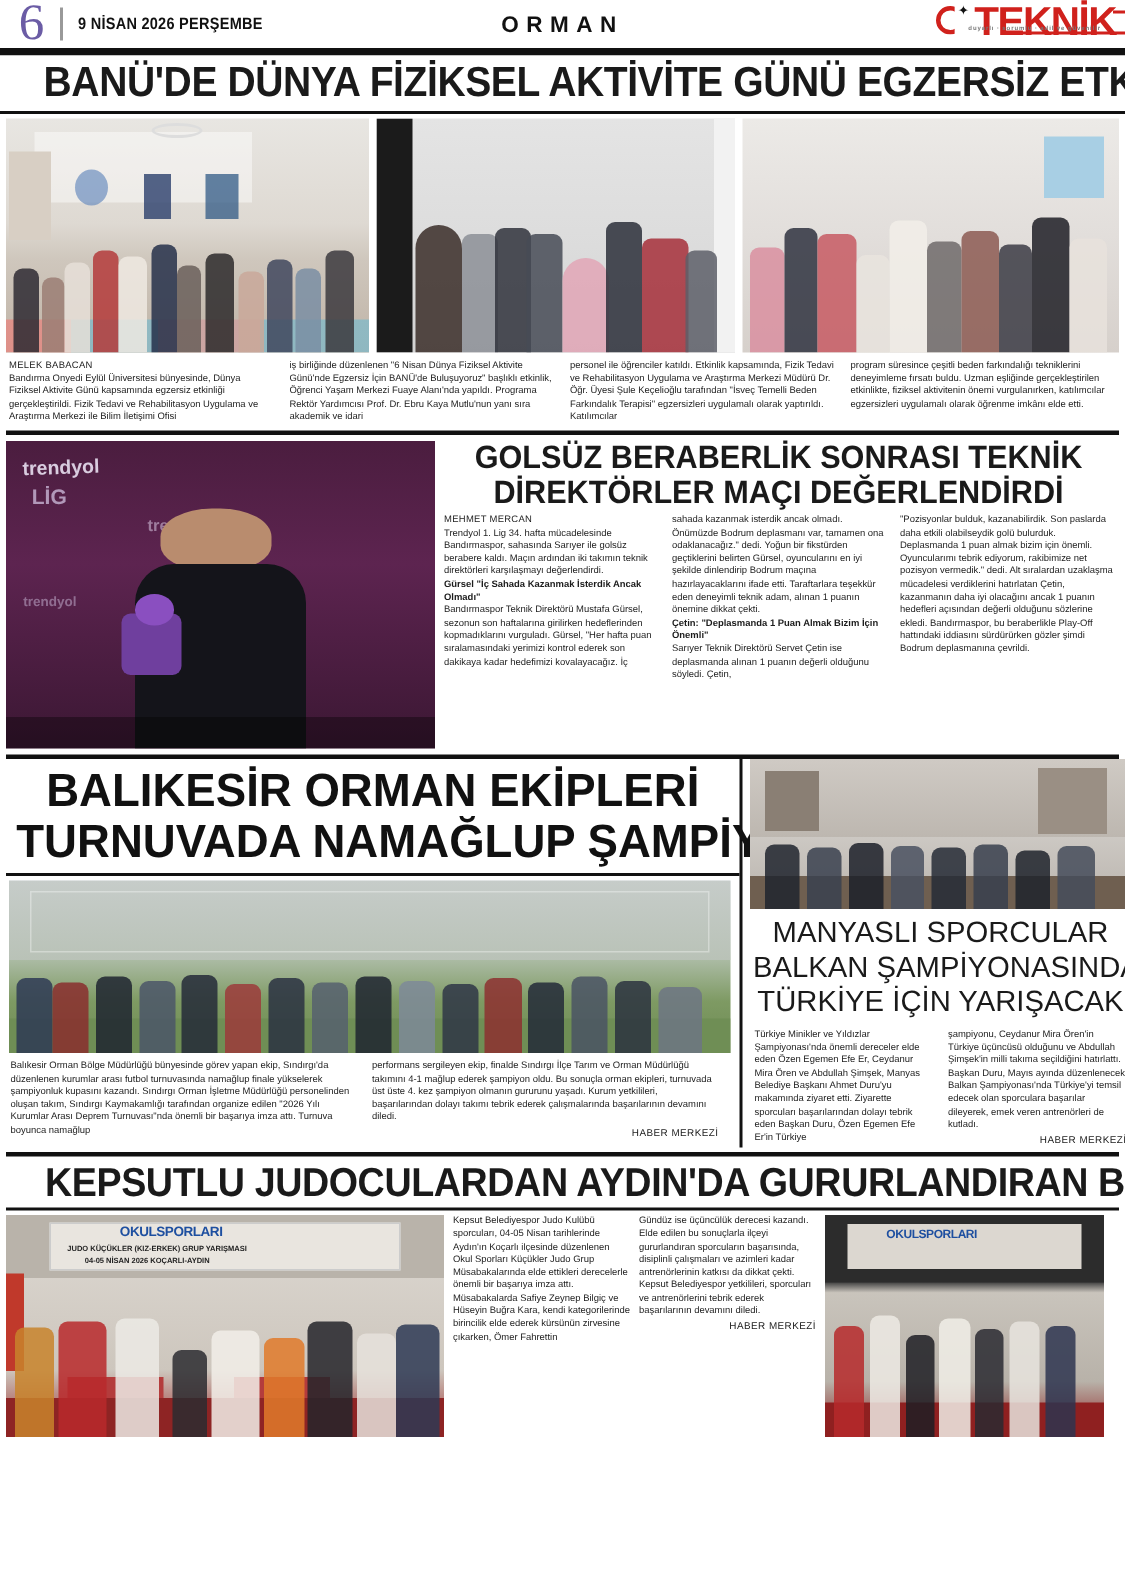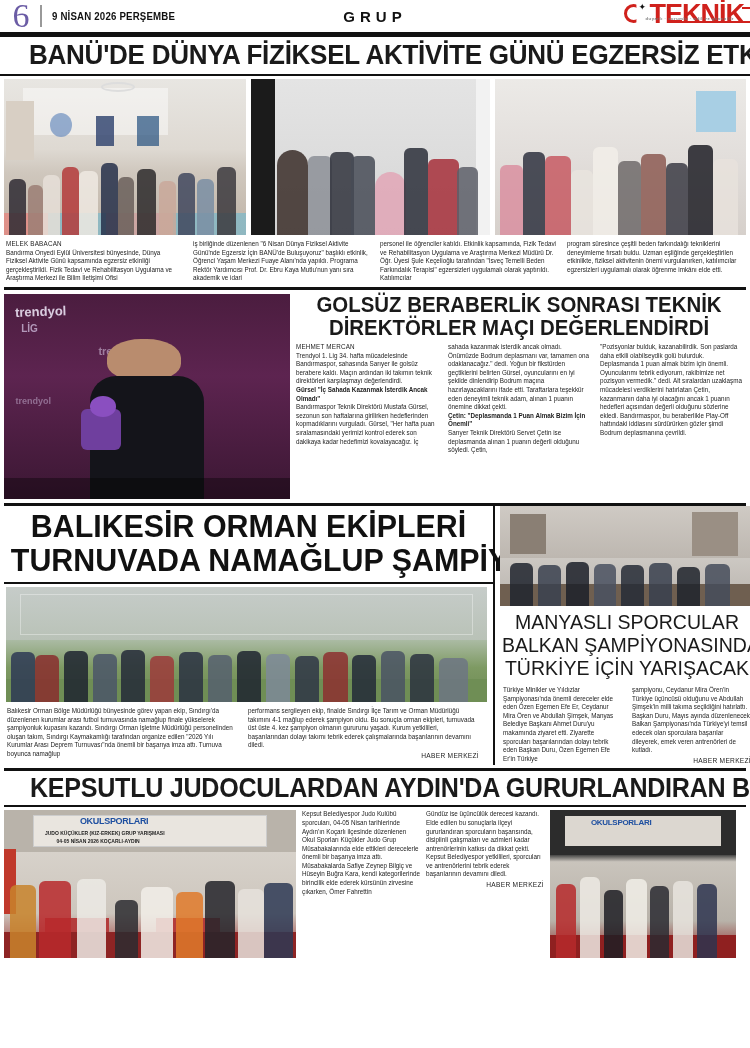"GRUP" div.masthead-section { text: GRUP -> ORMAN }
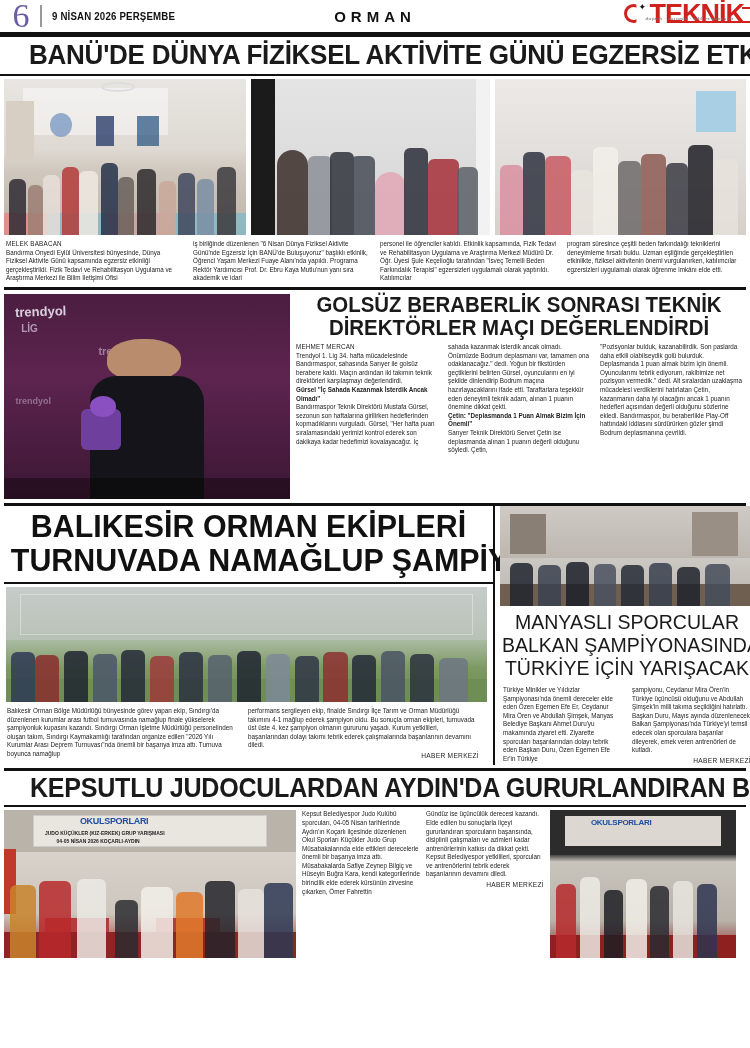"LİG" div { font-size: 10px -> 14px }
